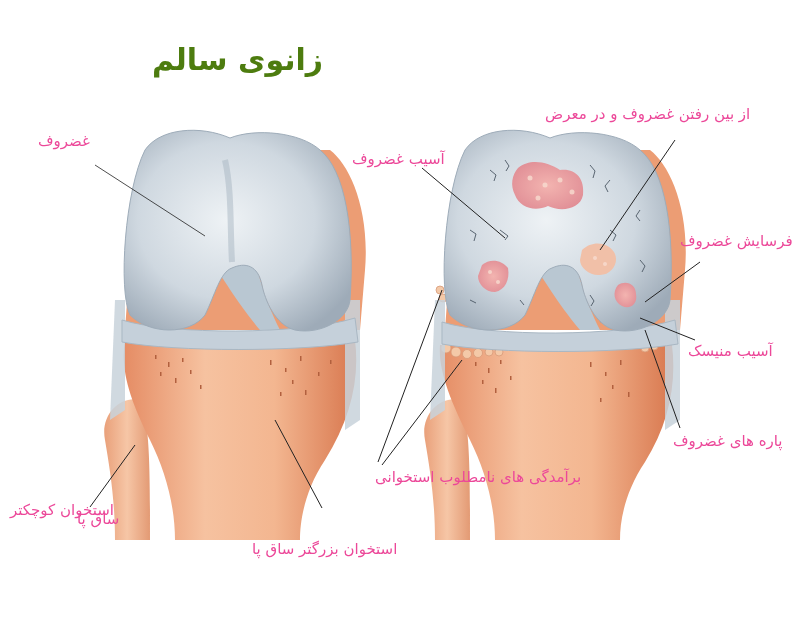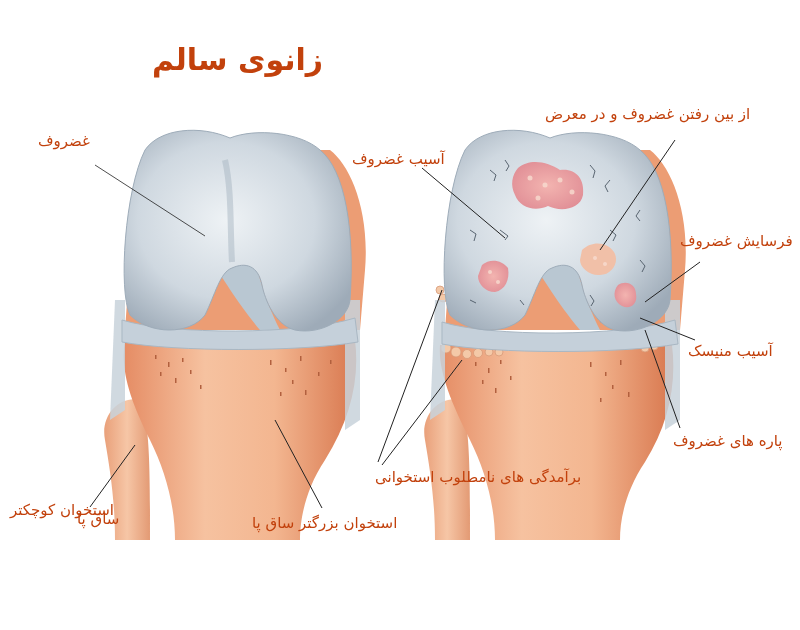"زانوی سالم" .title { color: #c2410c -> #4d7c0f }
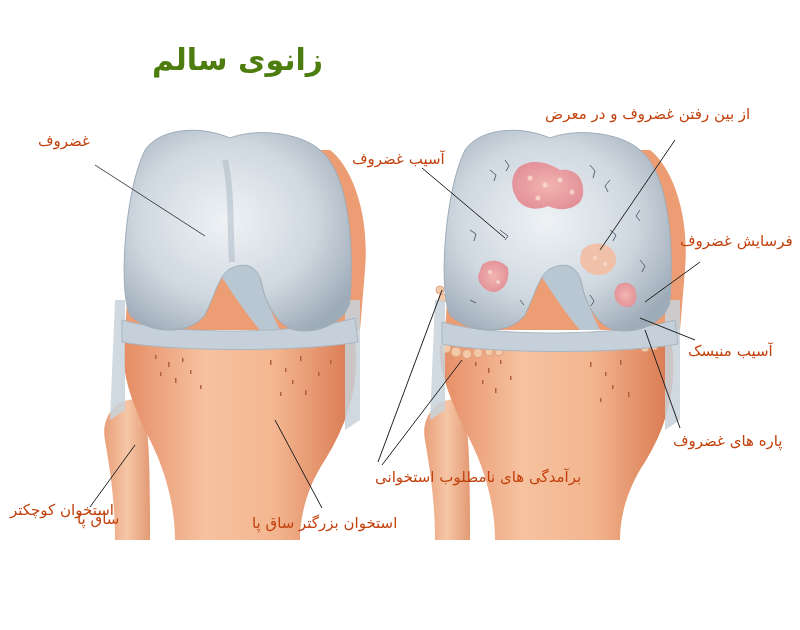"از بین رفتن غضروف و" .lbl { color: #c2410c -> #ec4899 }
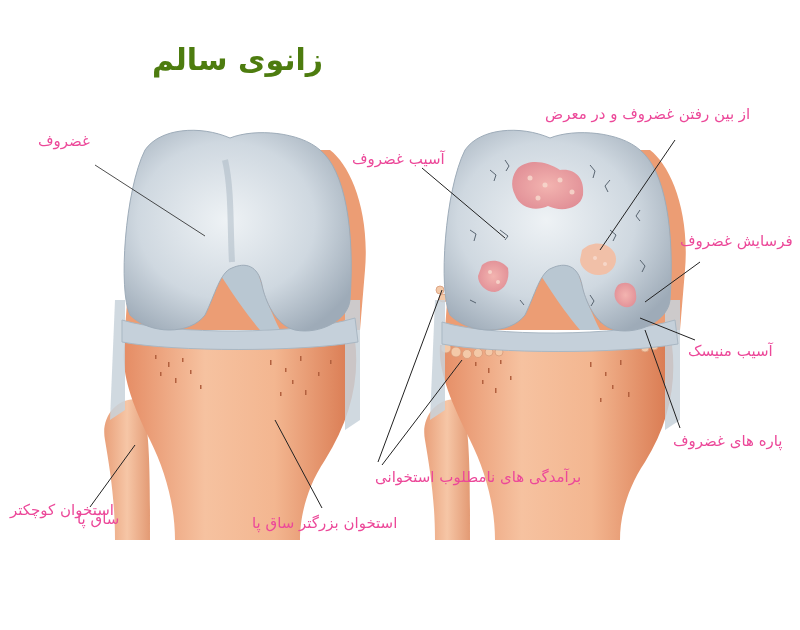"استخوان بزرگتر ساق پا" div.lbl { top: 514px -> 540px }
